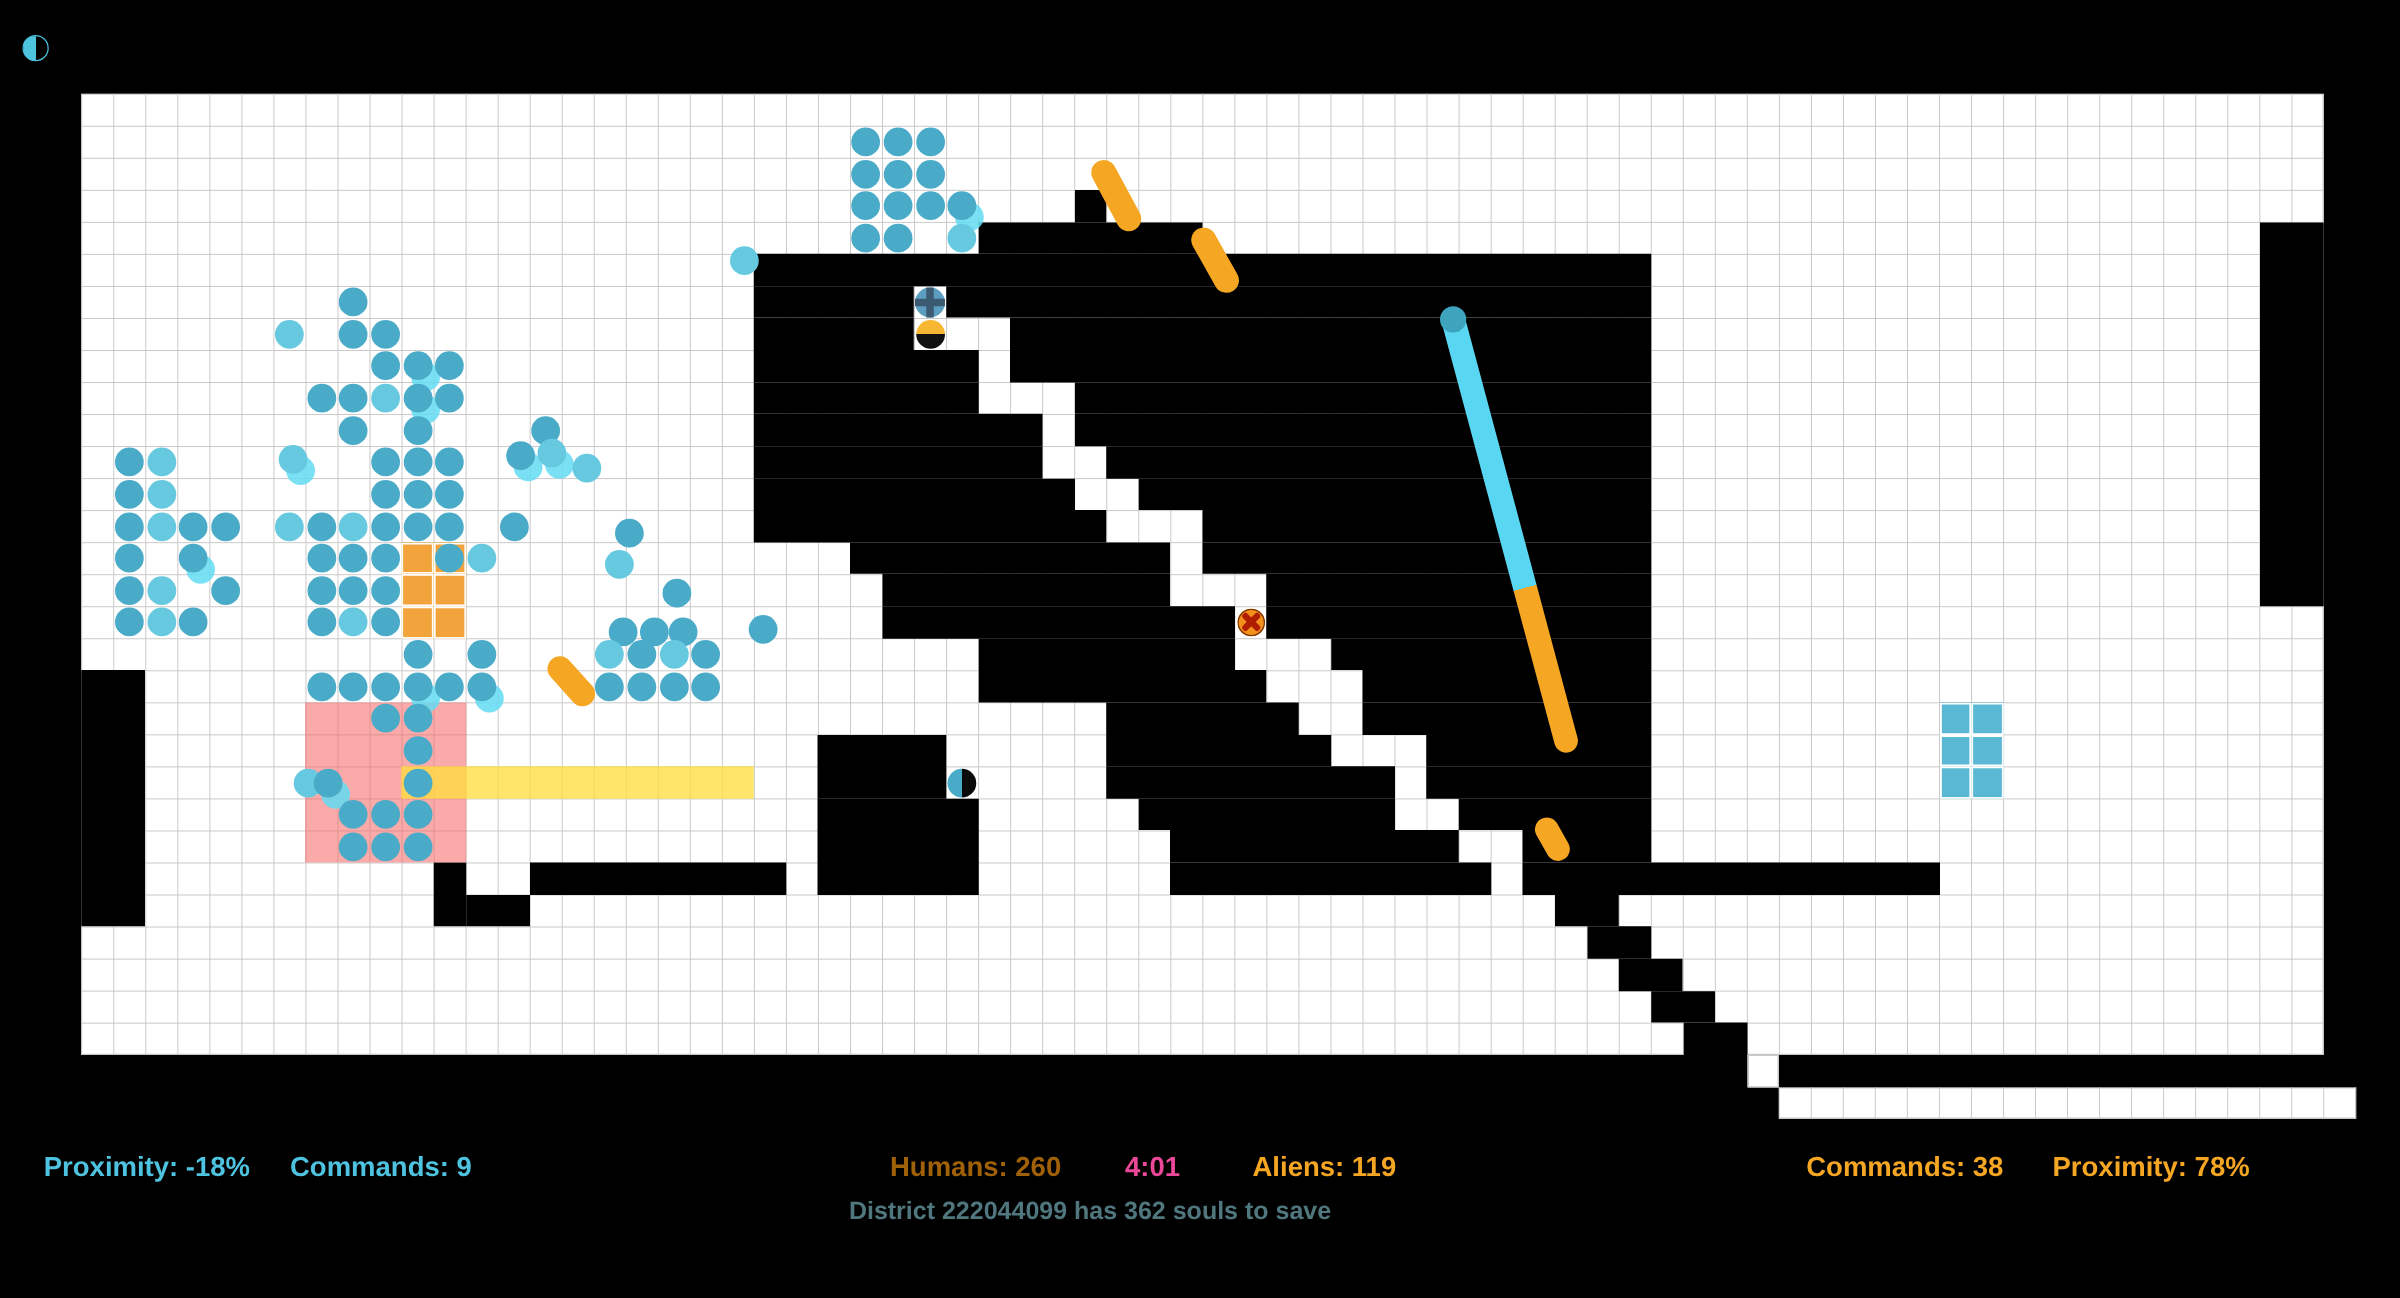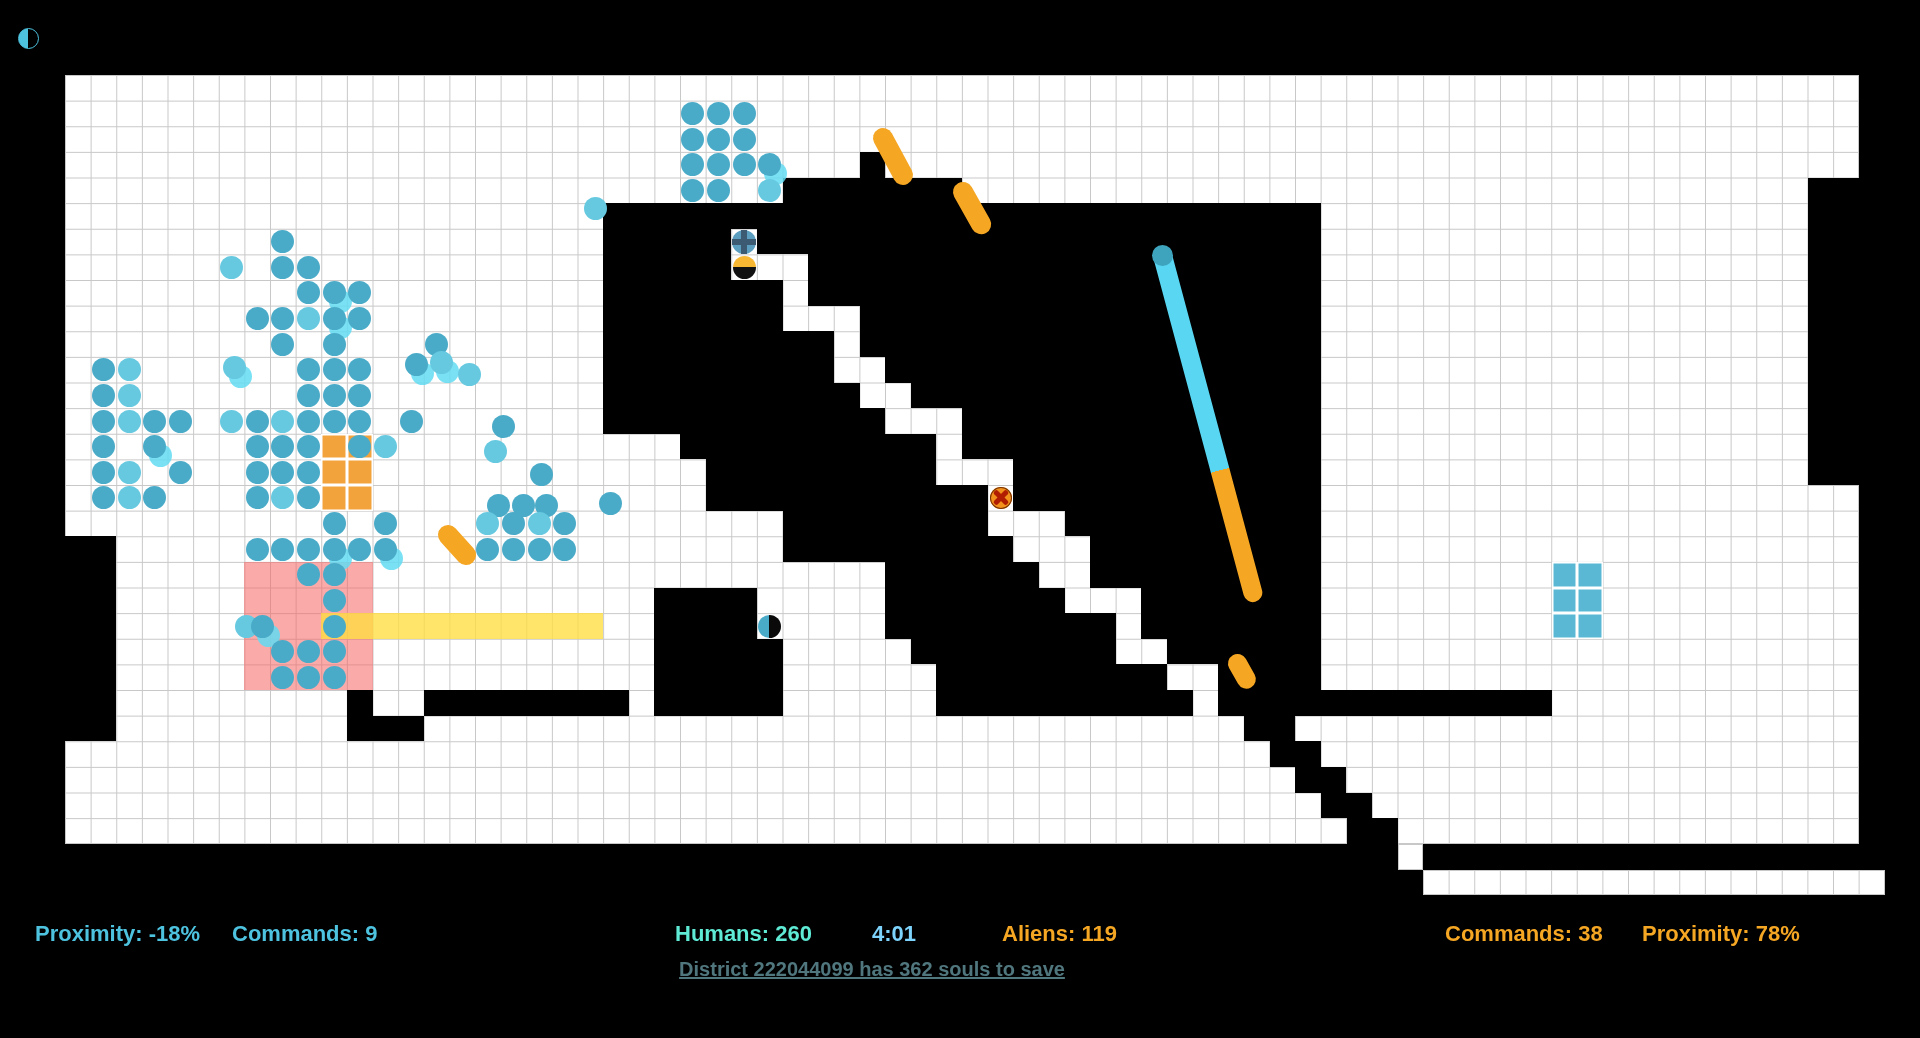"Humans: 260" span.hudtext { color: #5eead4 -> #a16207; left: 675px -> 712px }
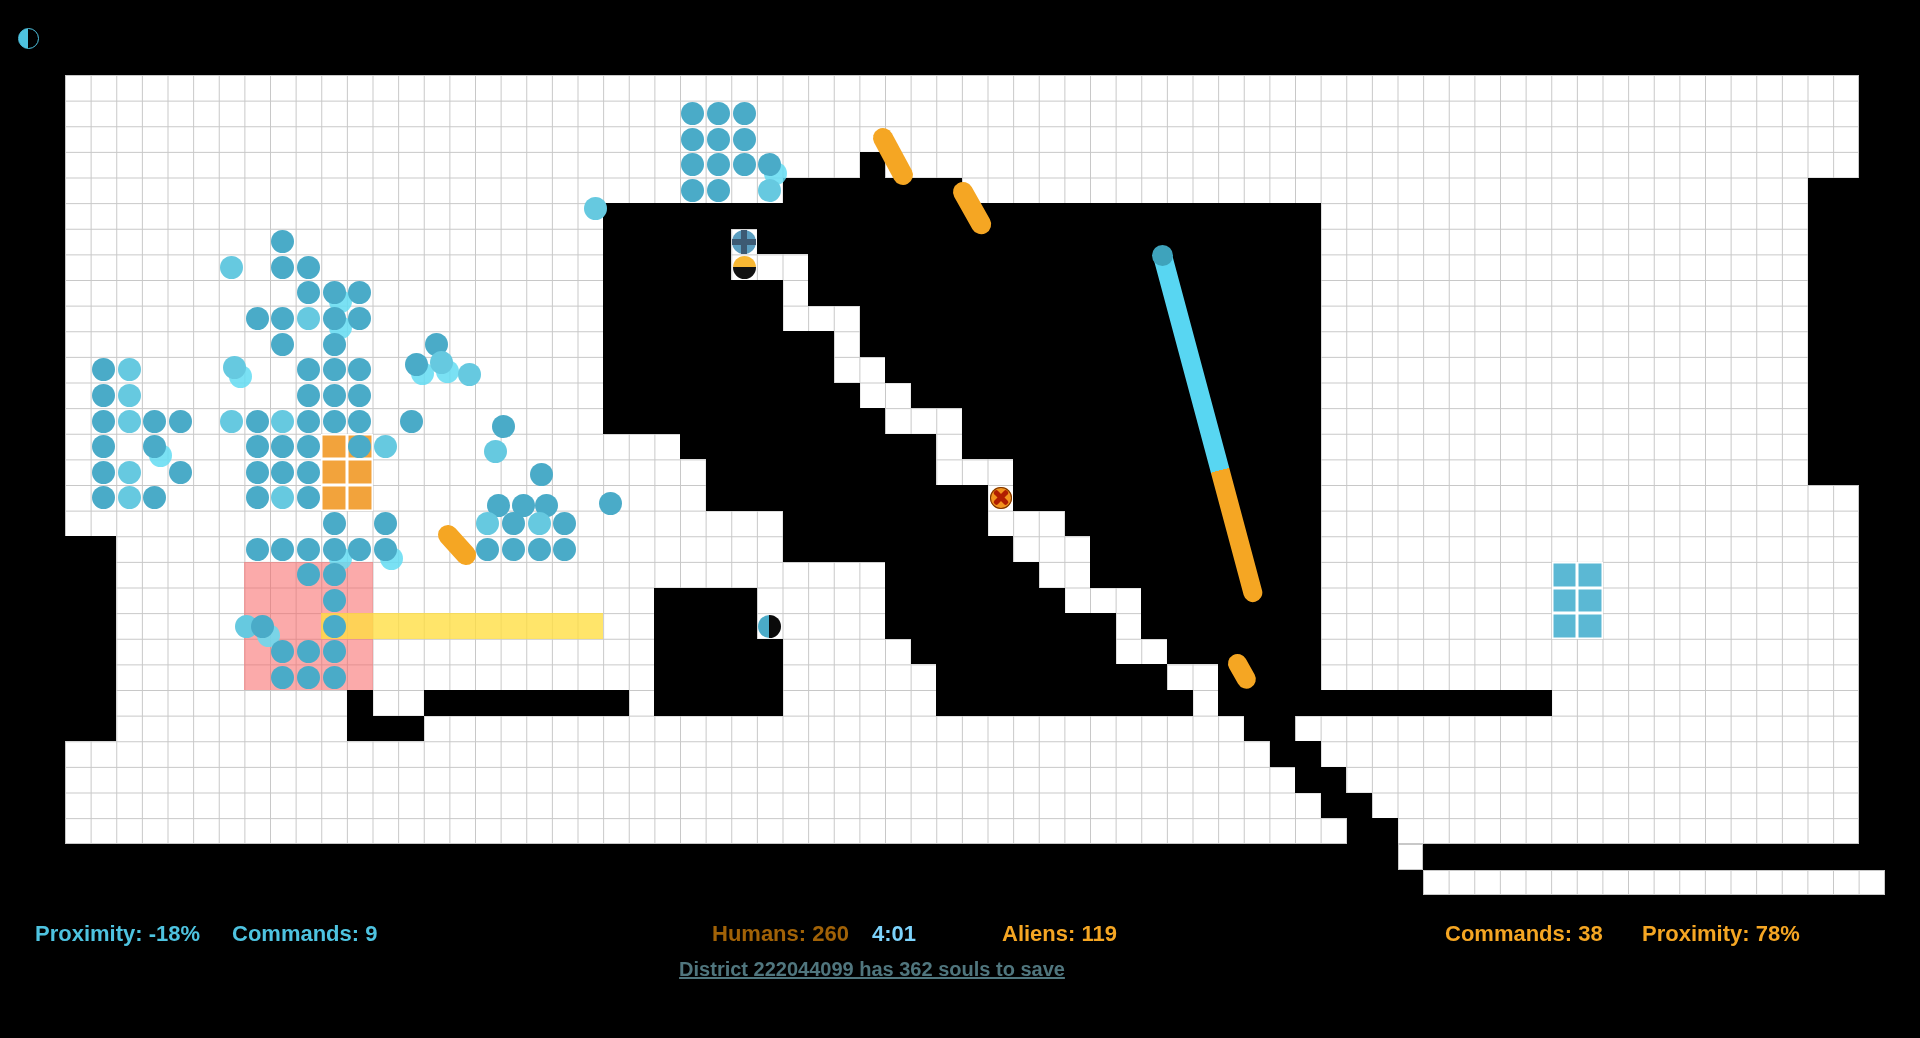"4:01" span.hudtext { color: #7dd3fc -> #ec4899; left: 872px -> 900px }
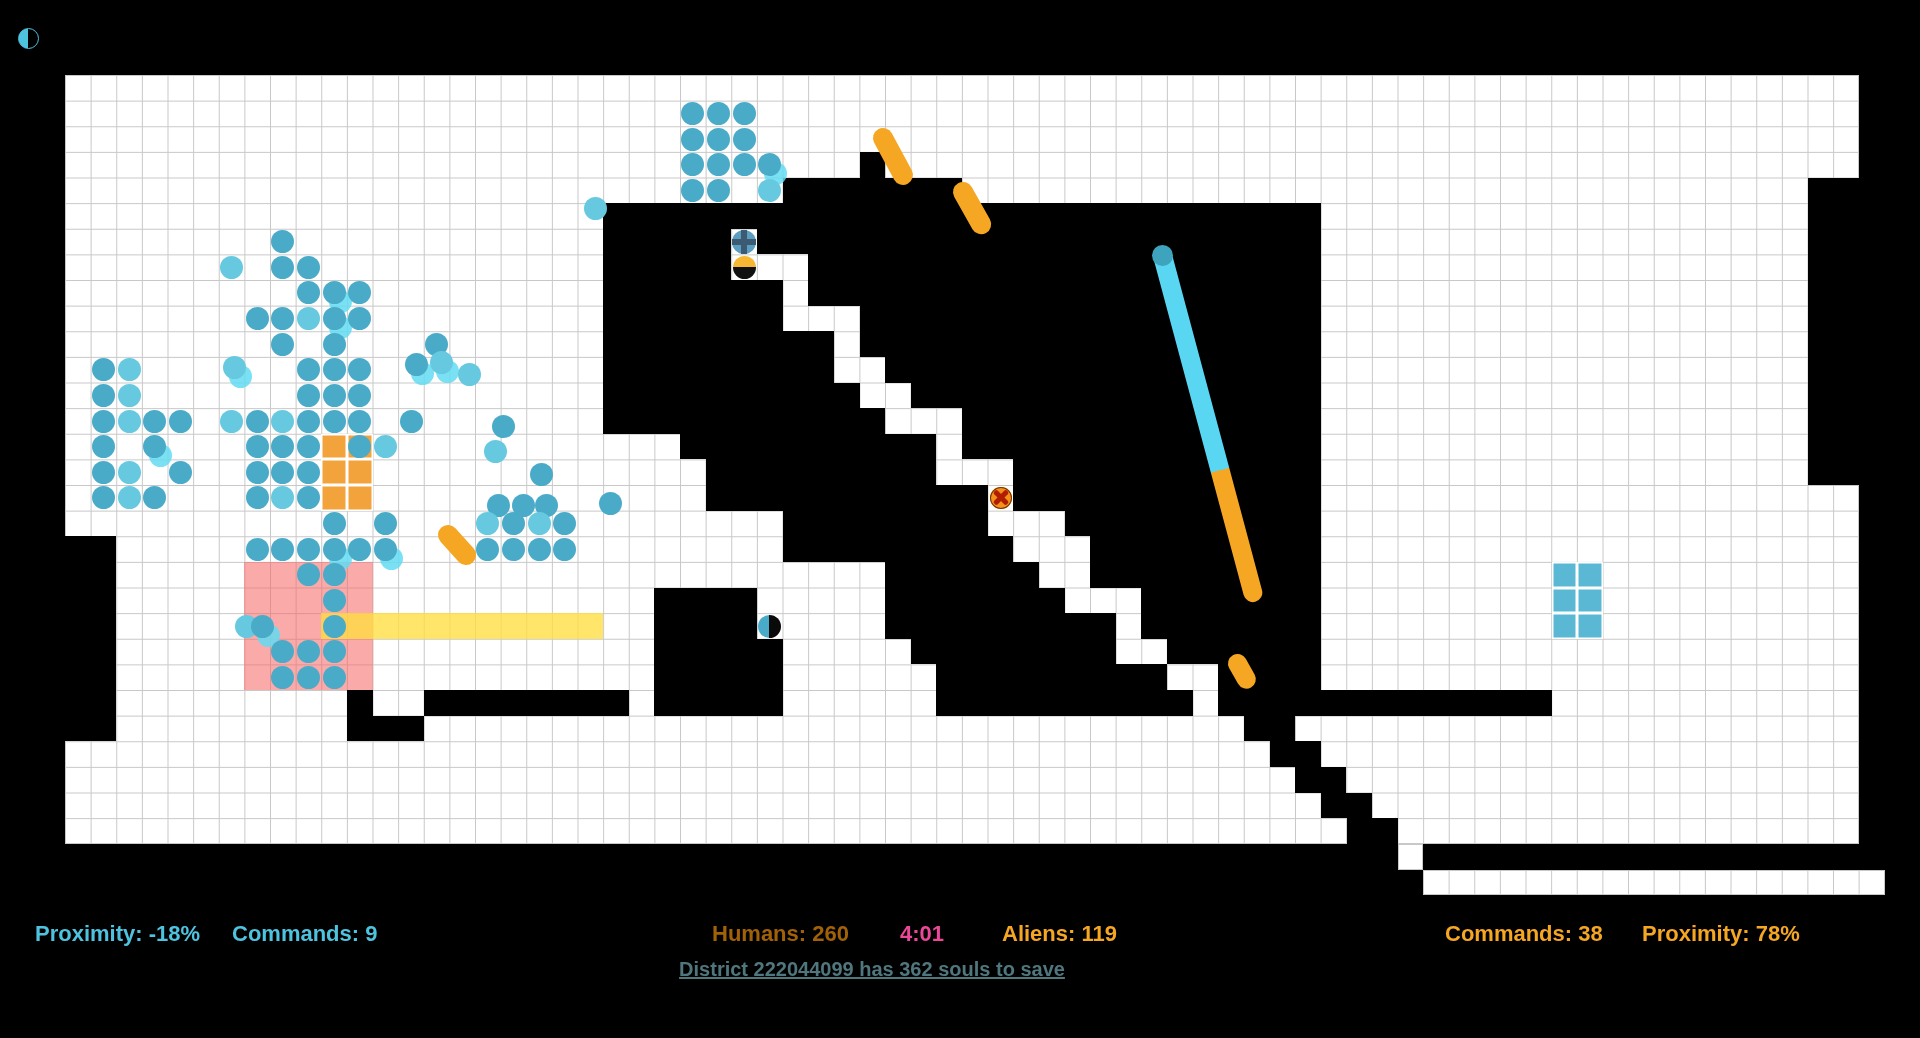"District 222044099 has 362 souls" span.district { text-decoration: underline -> none }
